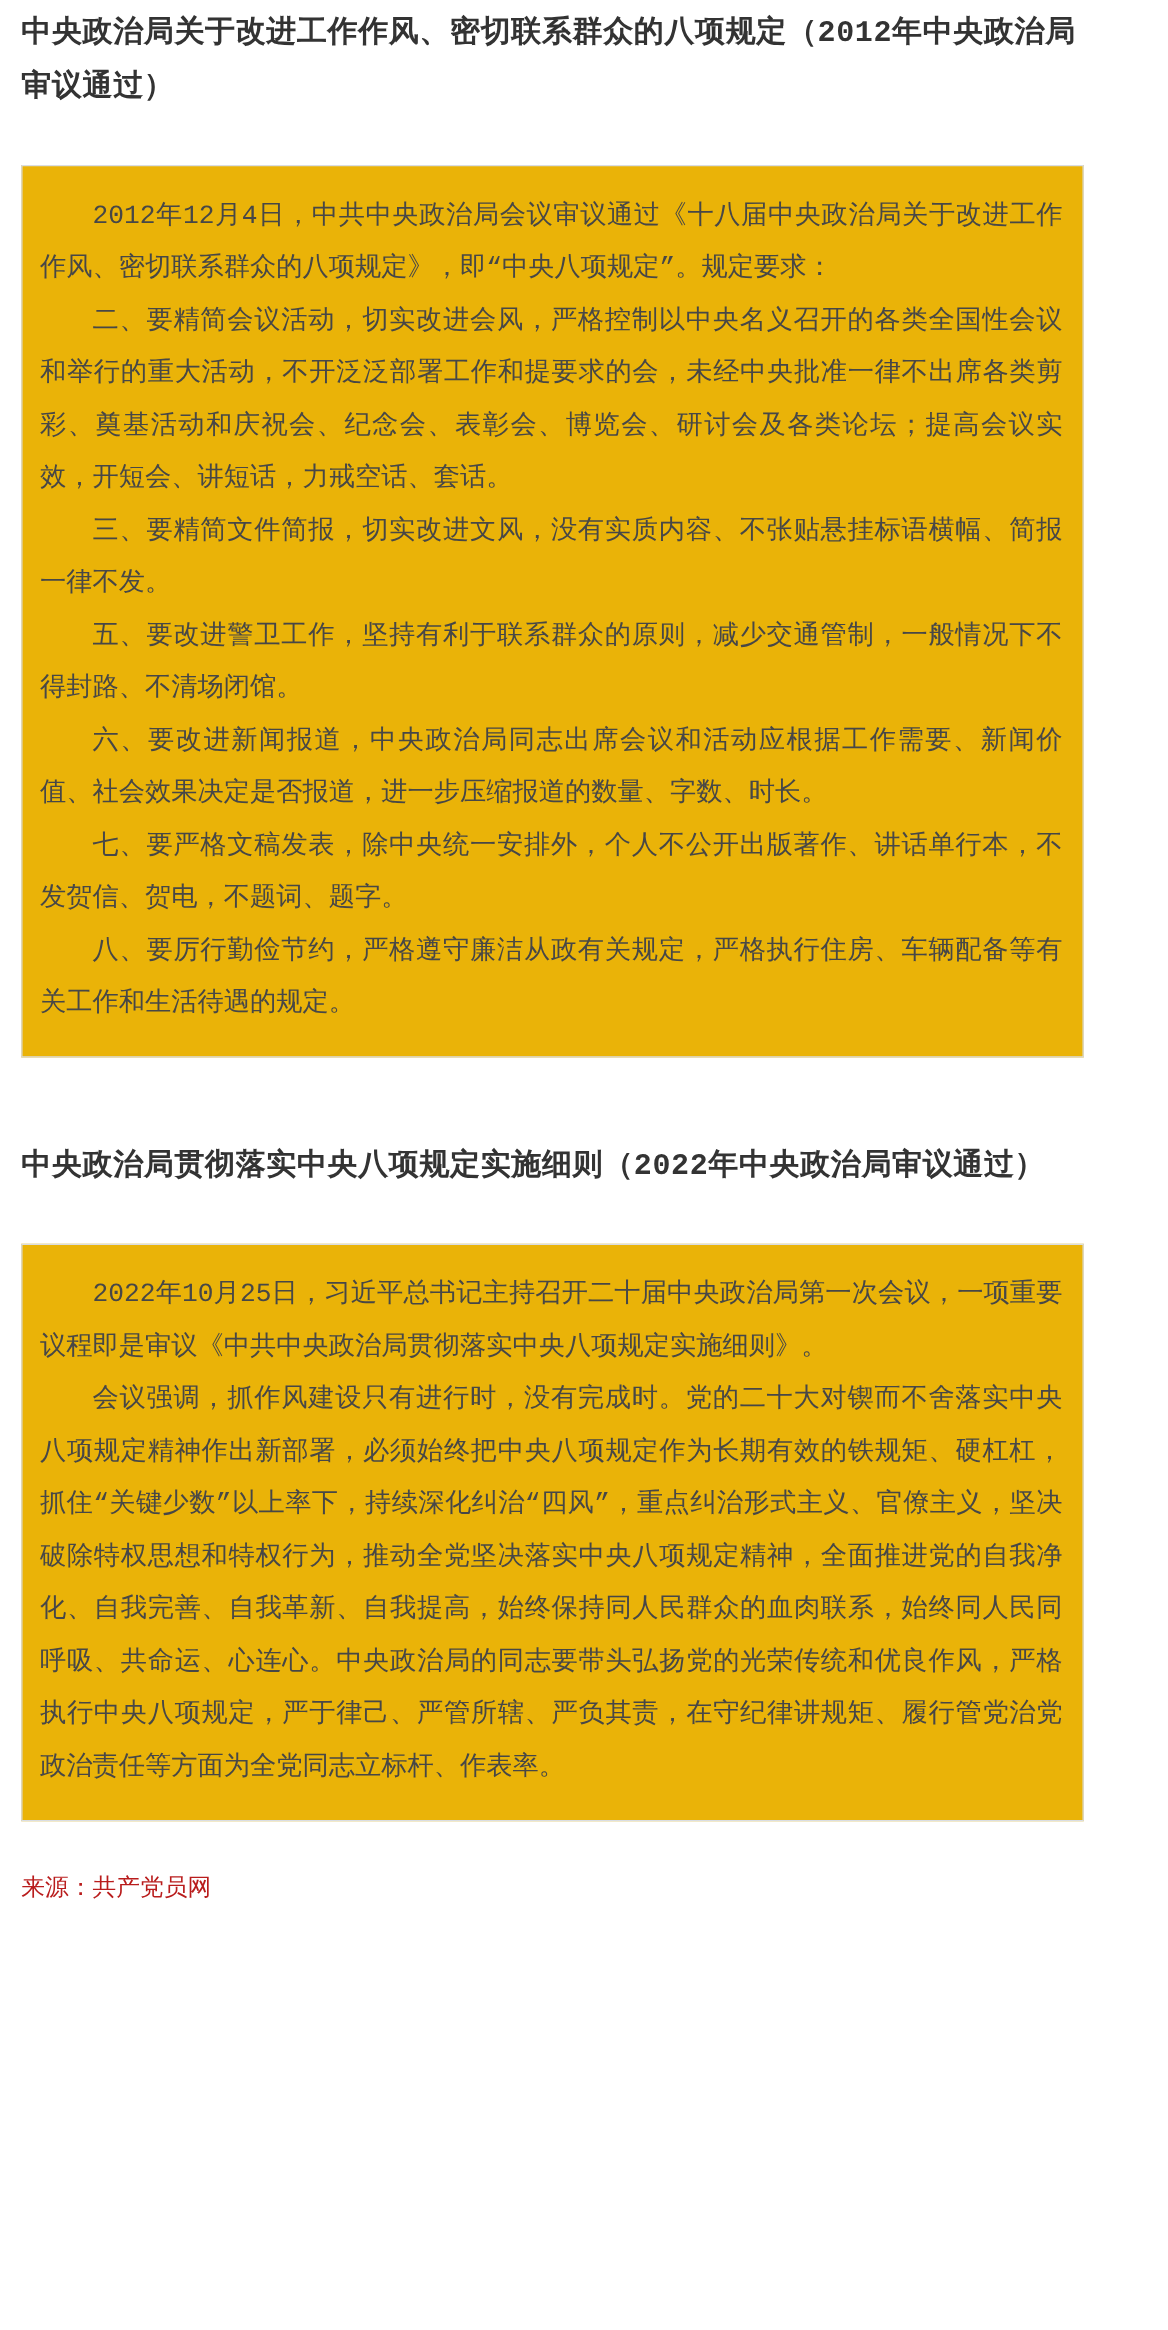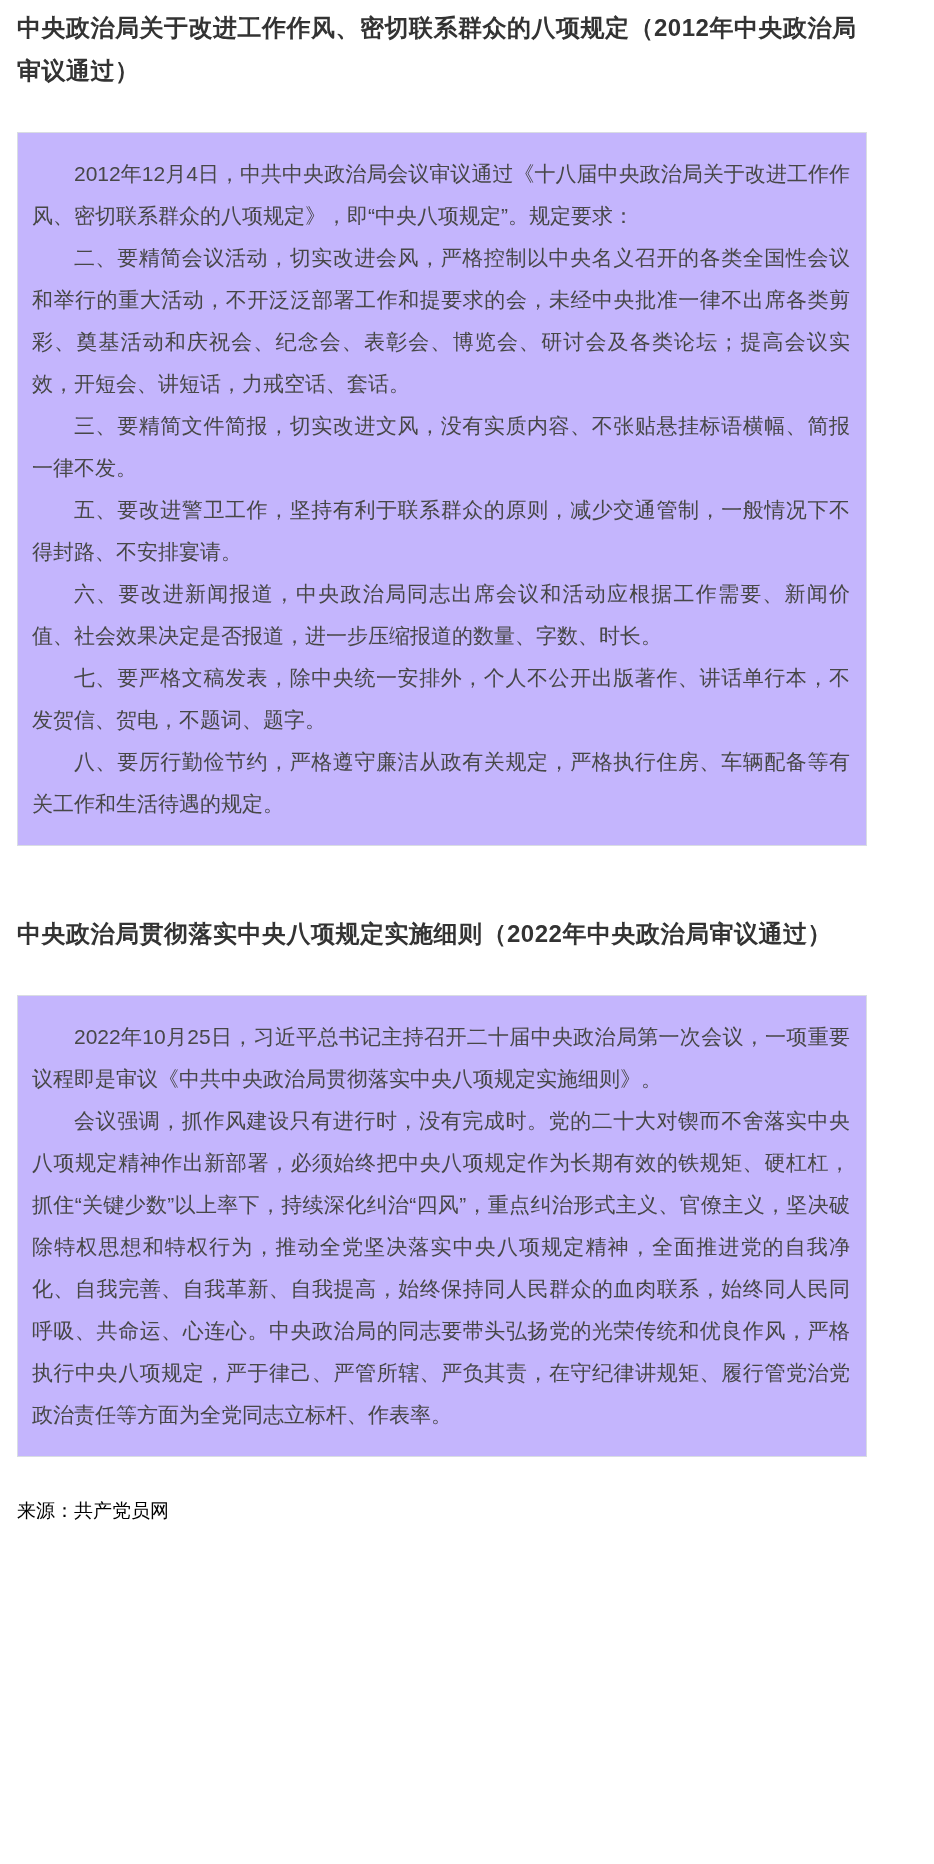"中央政治局关于改进工作作风、密切联系群众的八项规定（2012年中央政治局审议通过" .page { font-family: none -> Liberation Mono, monospace }
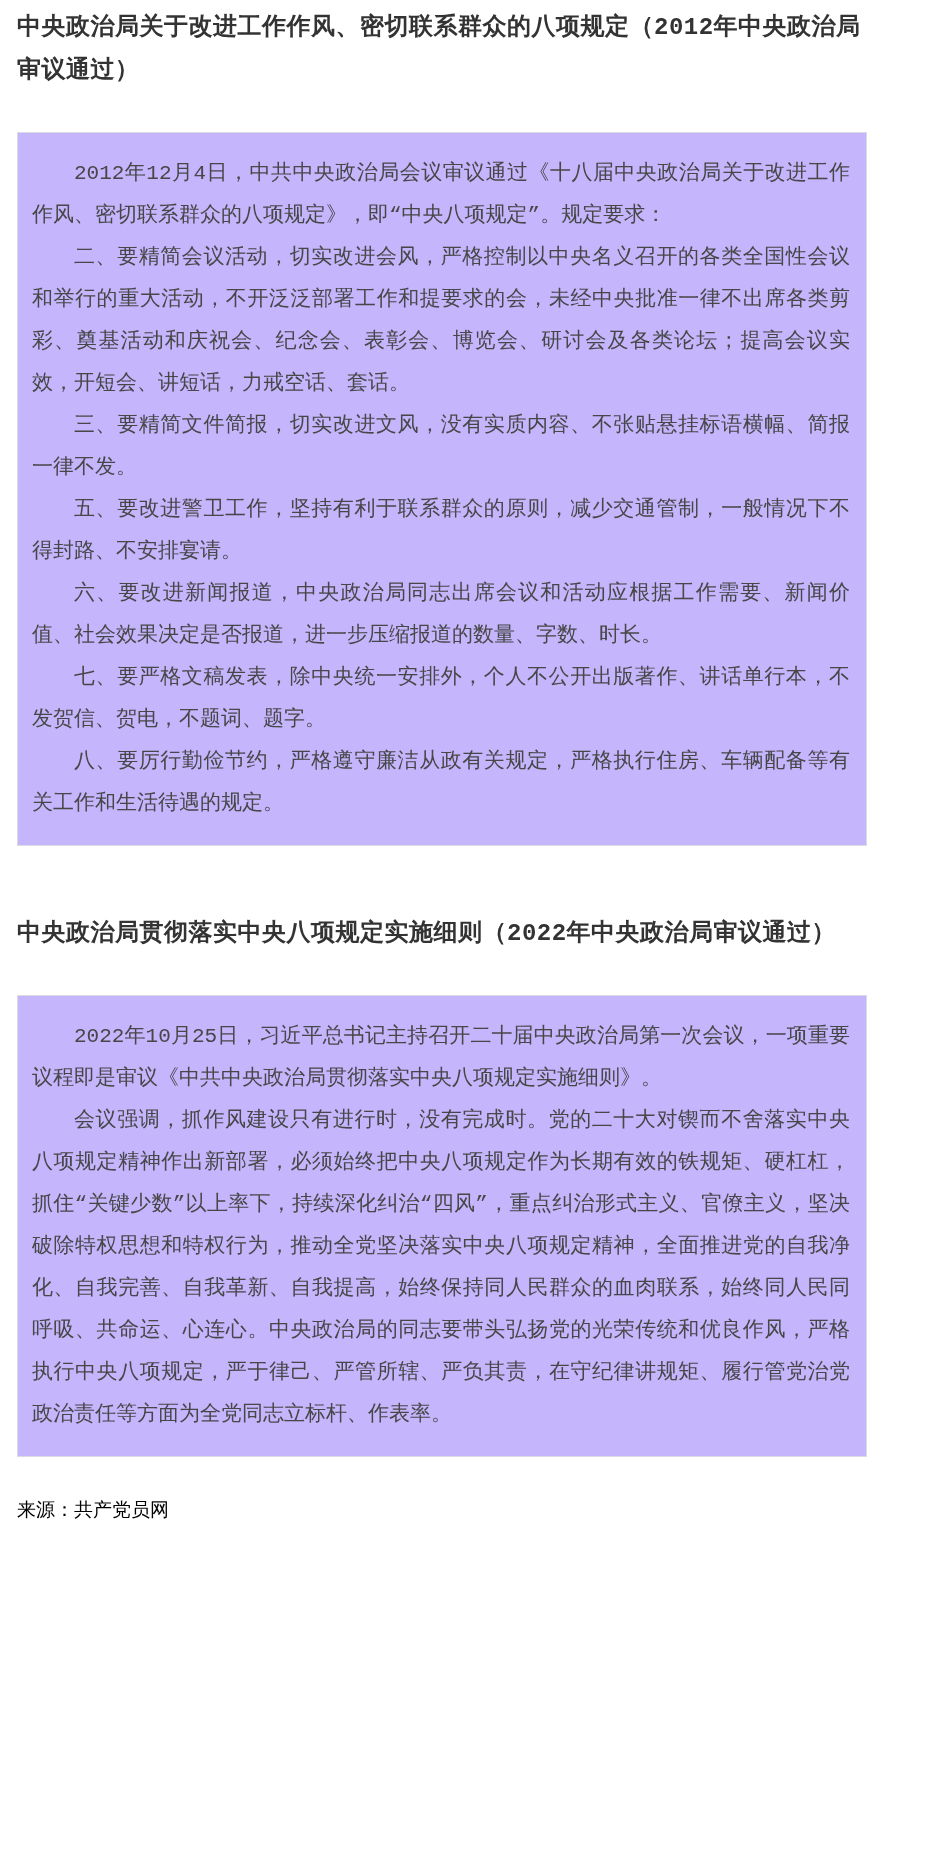"2012年12月4日，中共中央政治局会议审议通过《十八届中央政治局关于改进工作作" .content-box { background: #c4b5fd -> #eab308 }
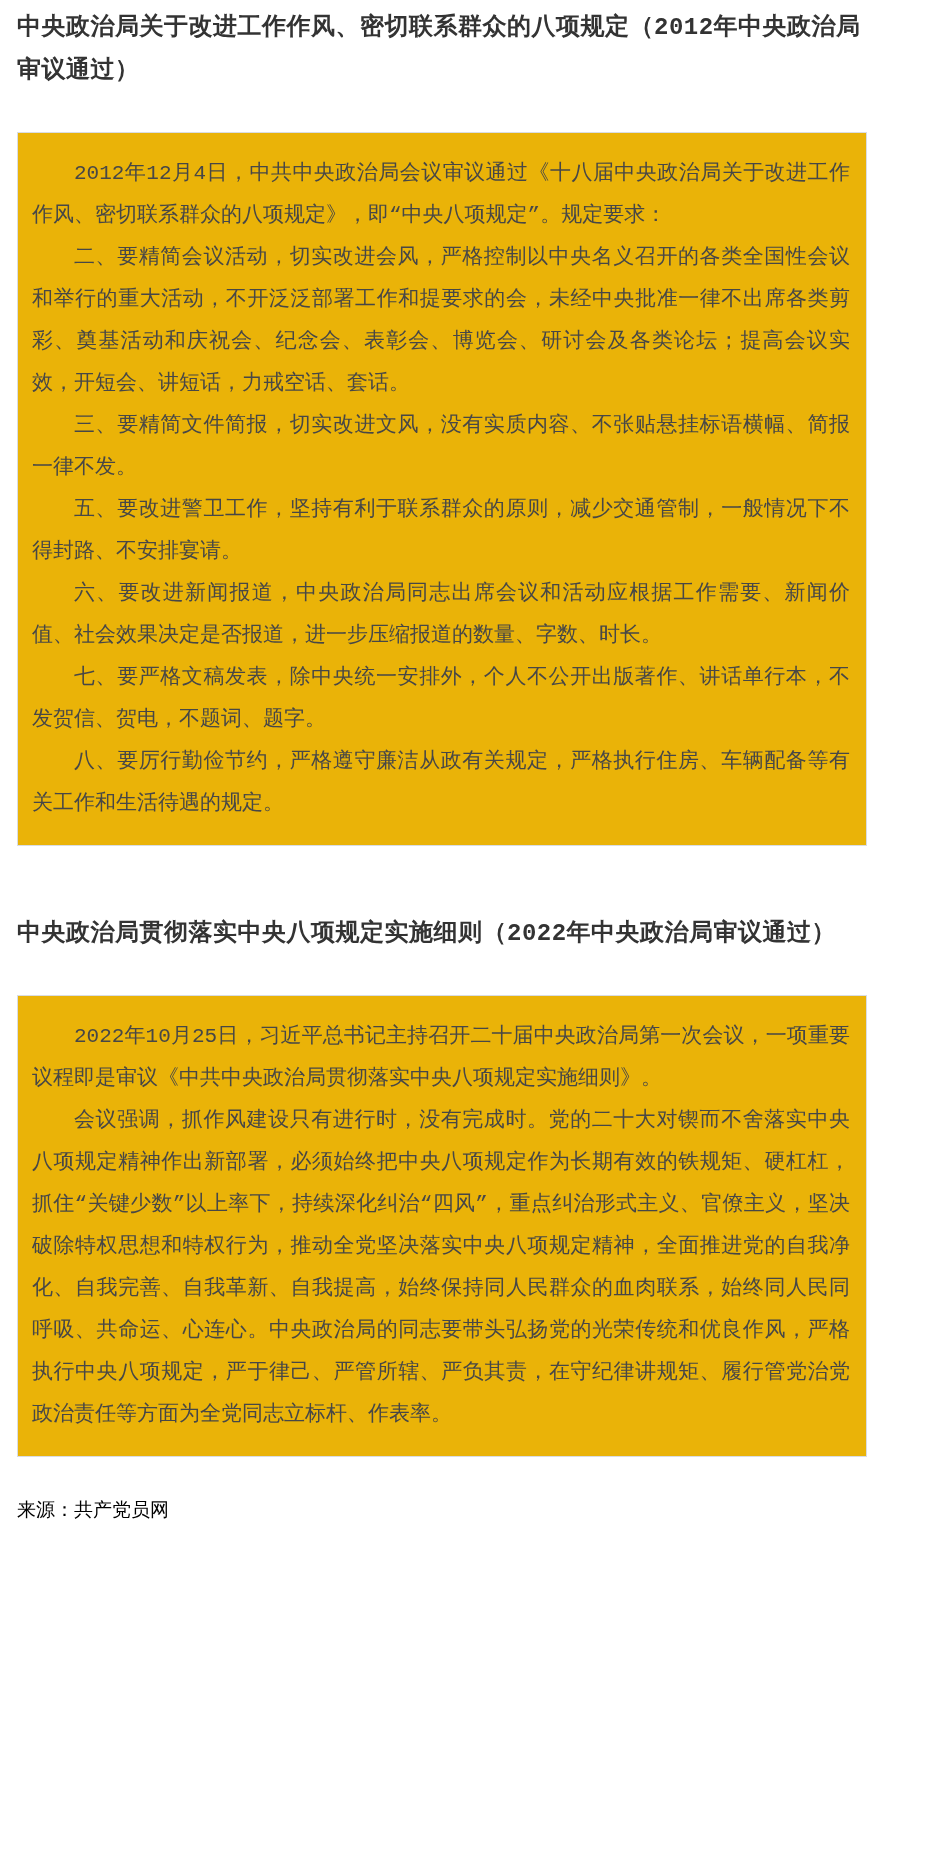"五、要改进警卫工作，坚持有利于联系群众的原则，减少交通管制，一般情况下不得封路、" p.para { text: 安排宴请 -> 清场闭馆 }
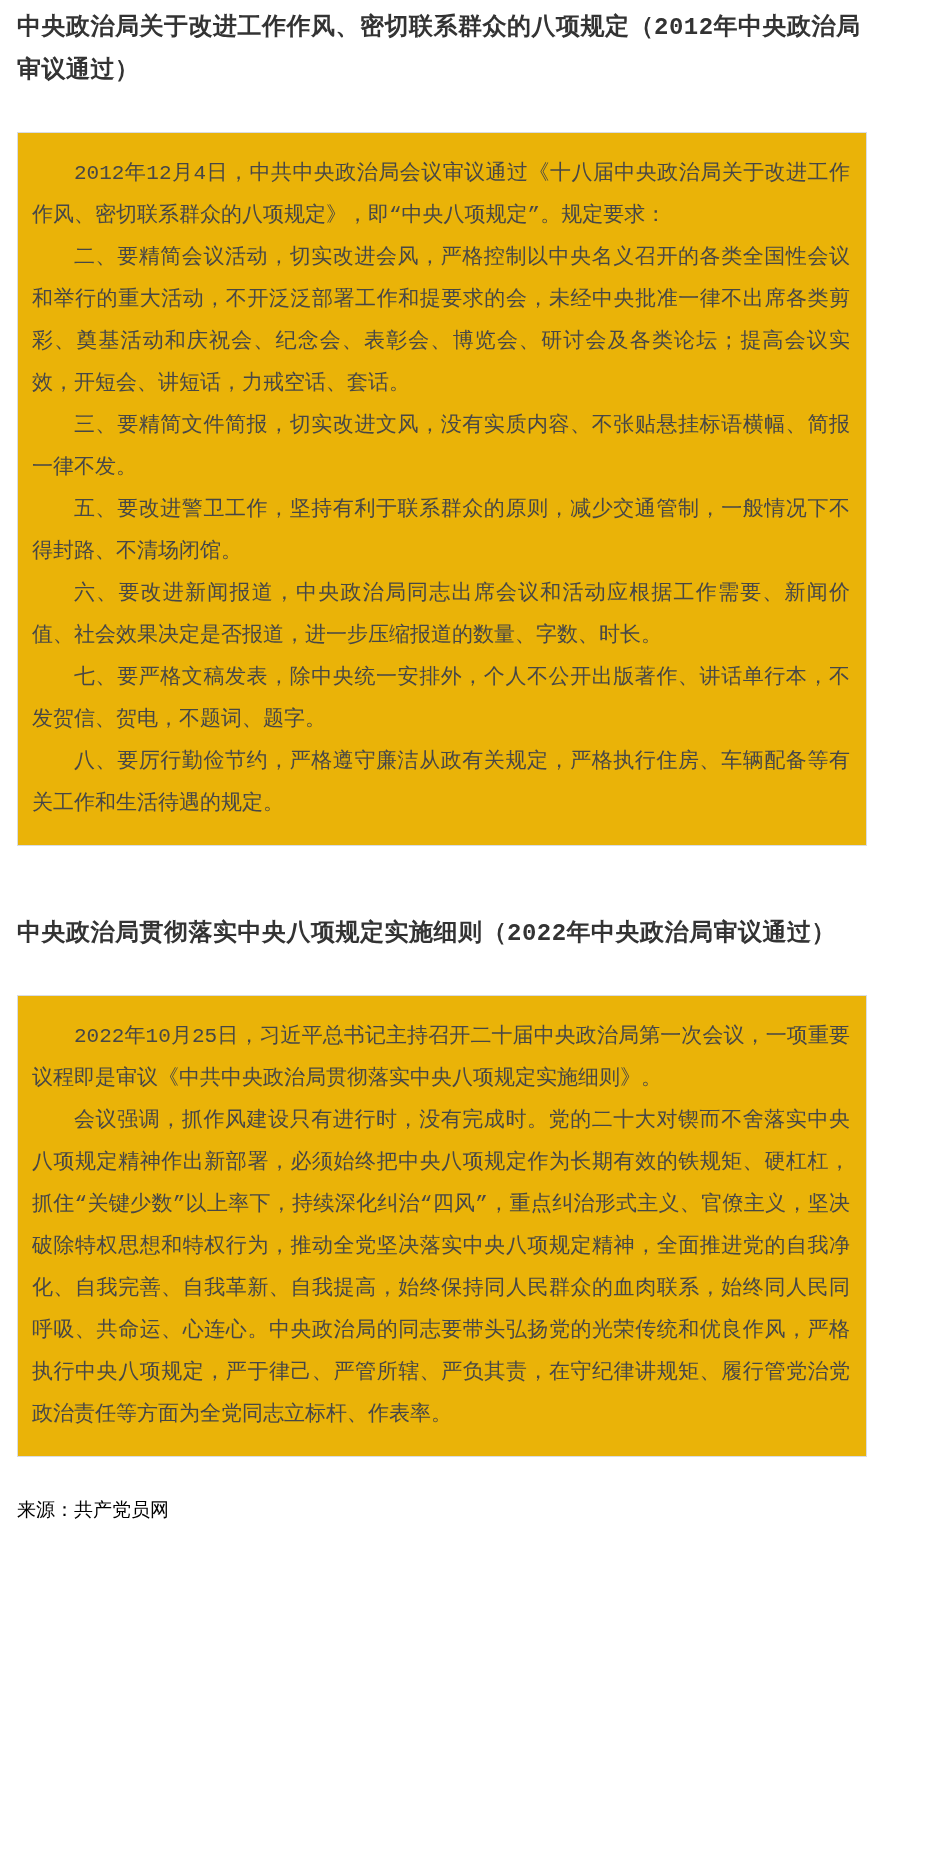"来源：共产党员网" .source-line { color: #000000 -> #b91c1c }
